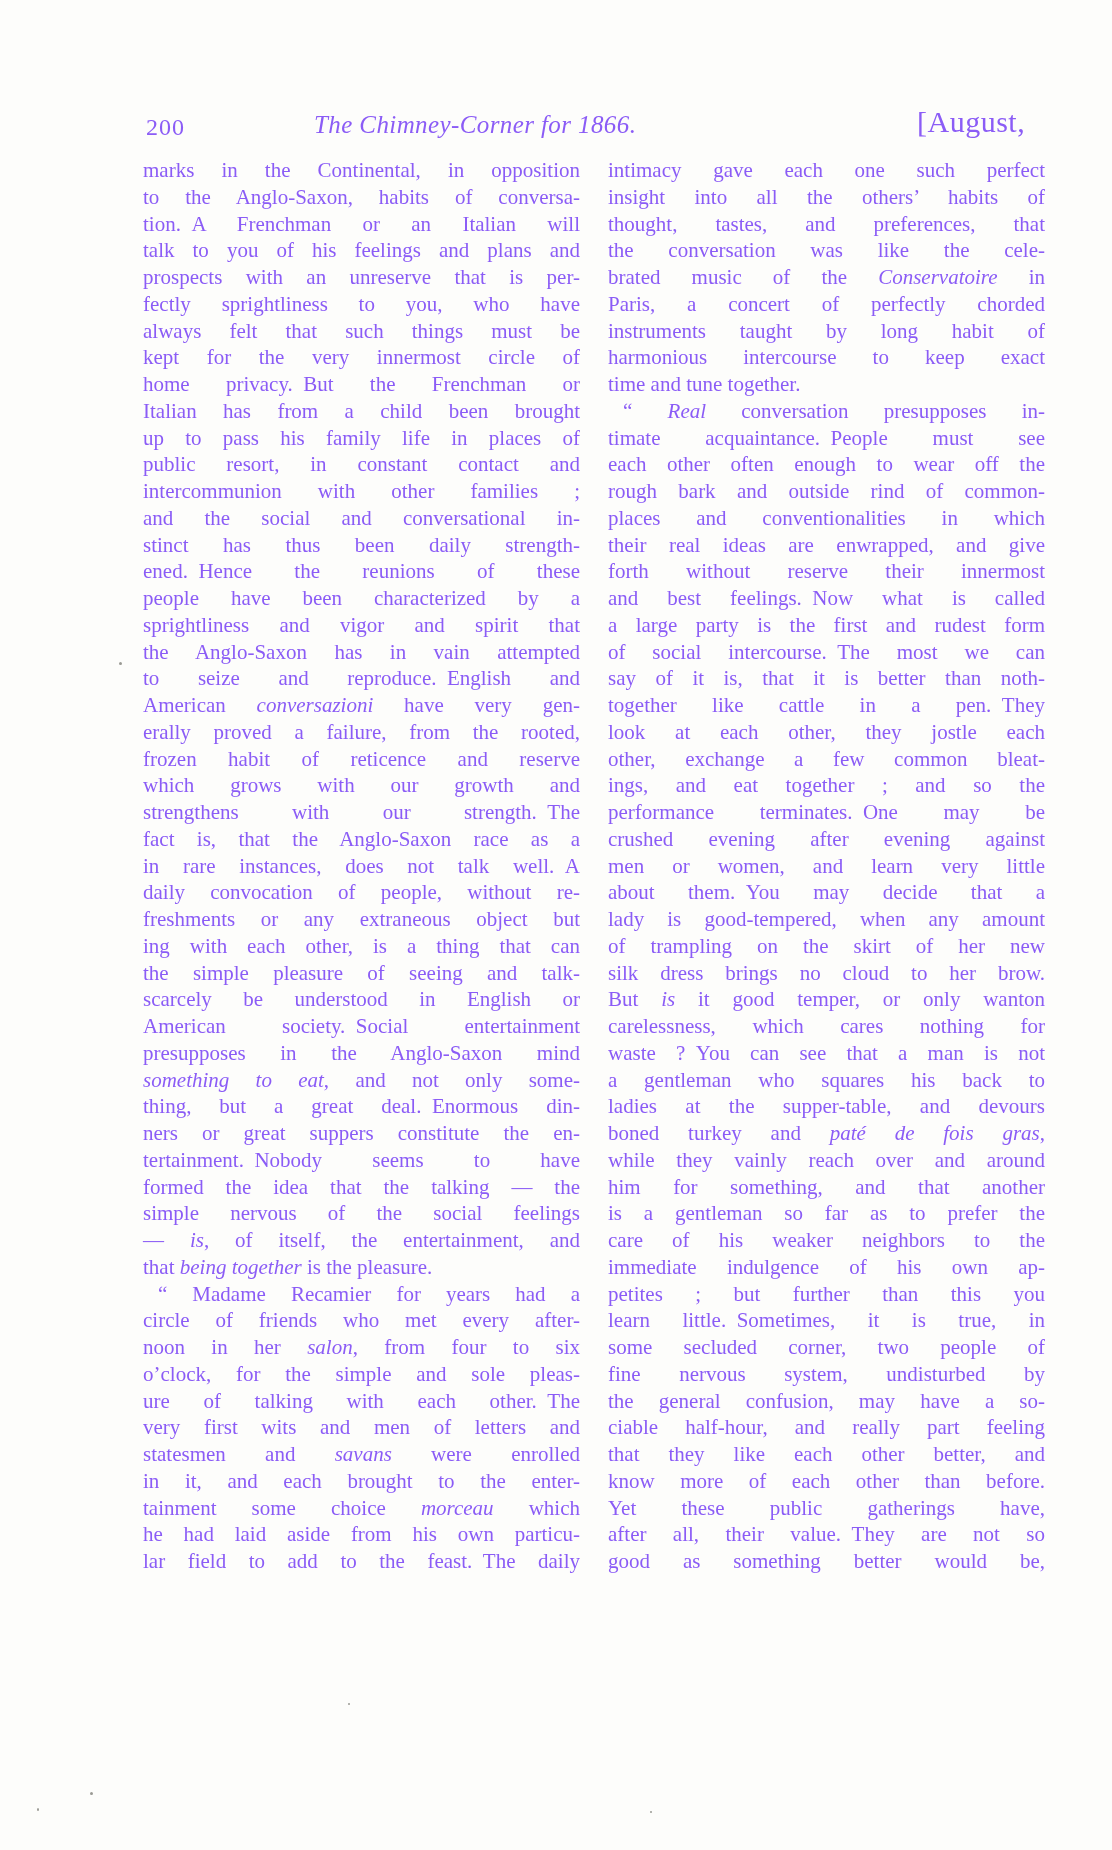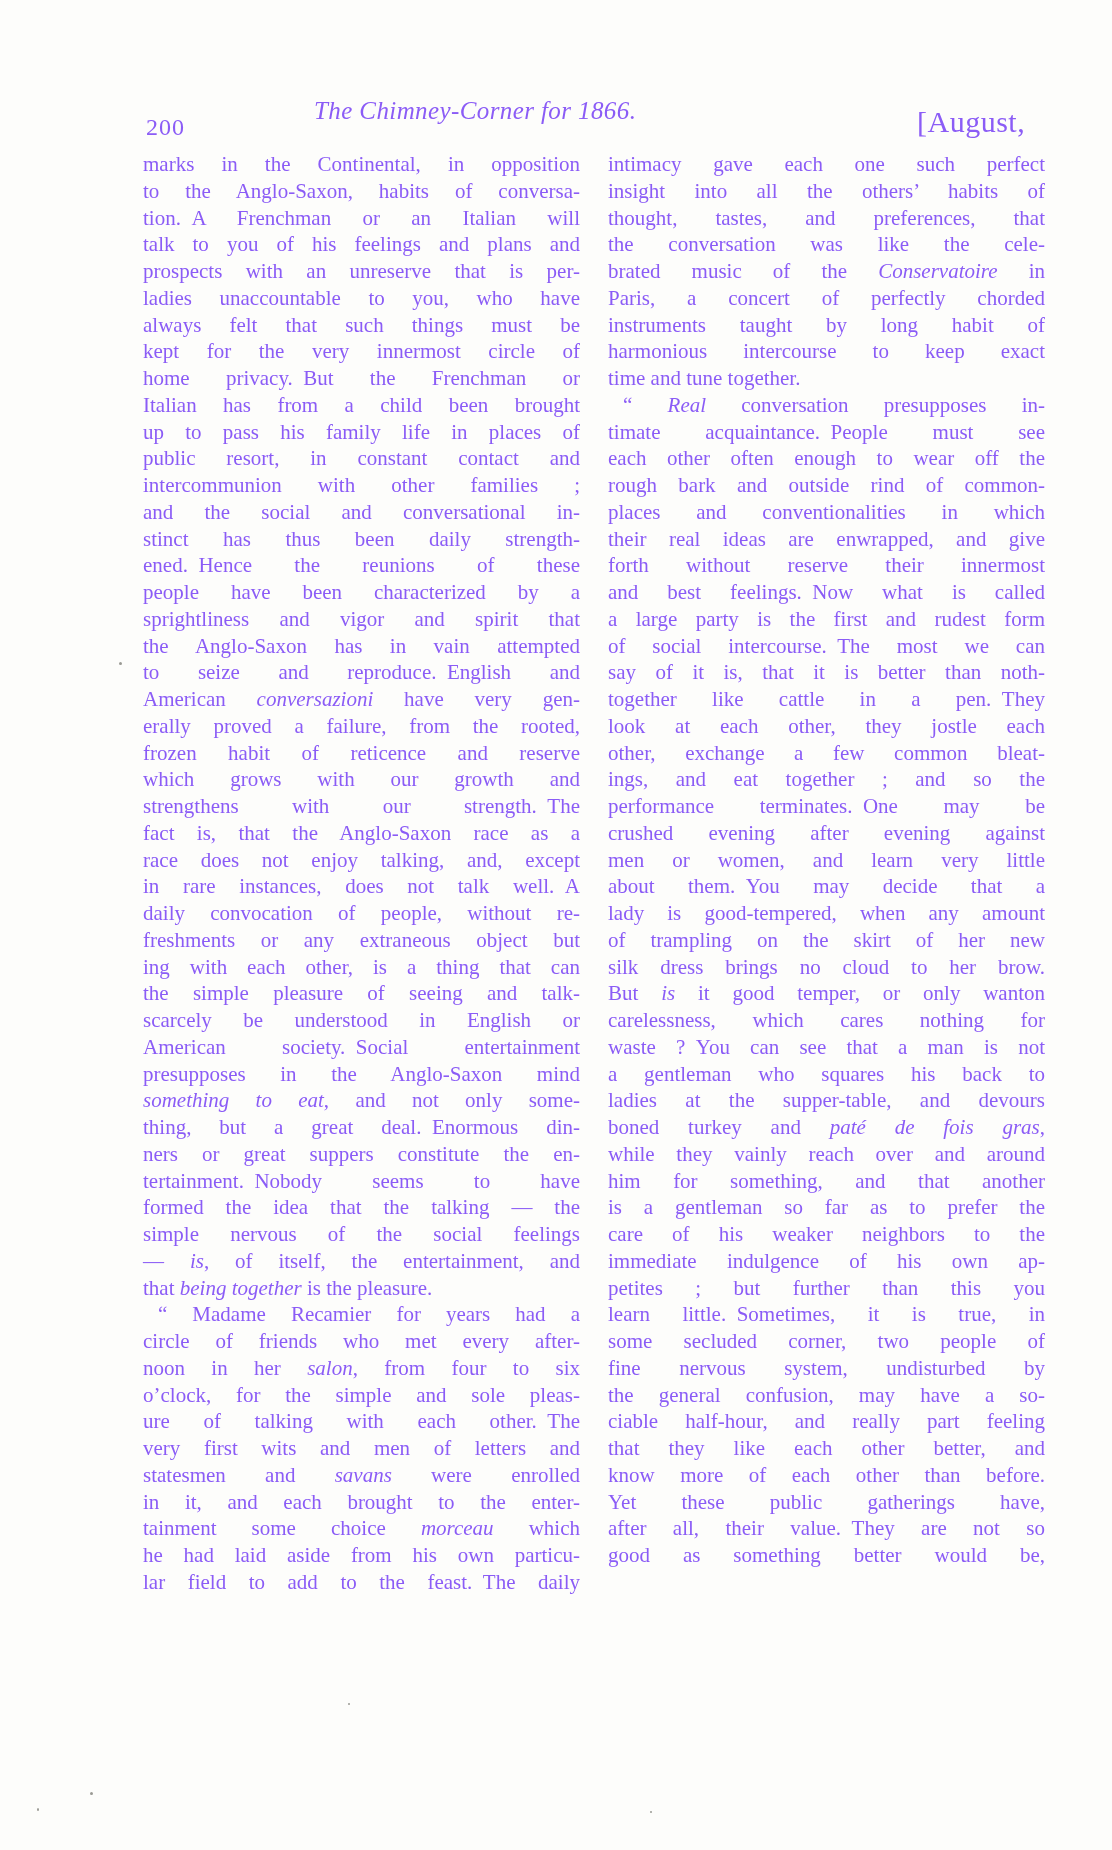"The Chimney-Corner for 1866." .runtitle { top: 97px -> 111px }
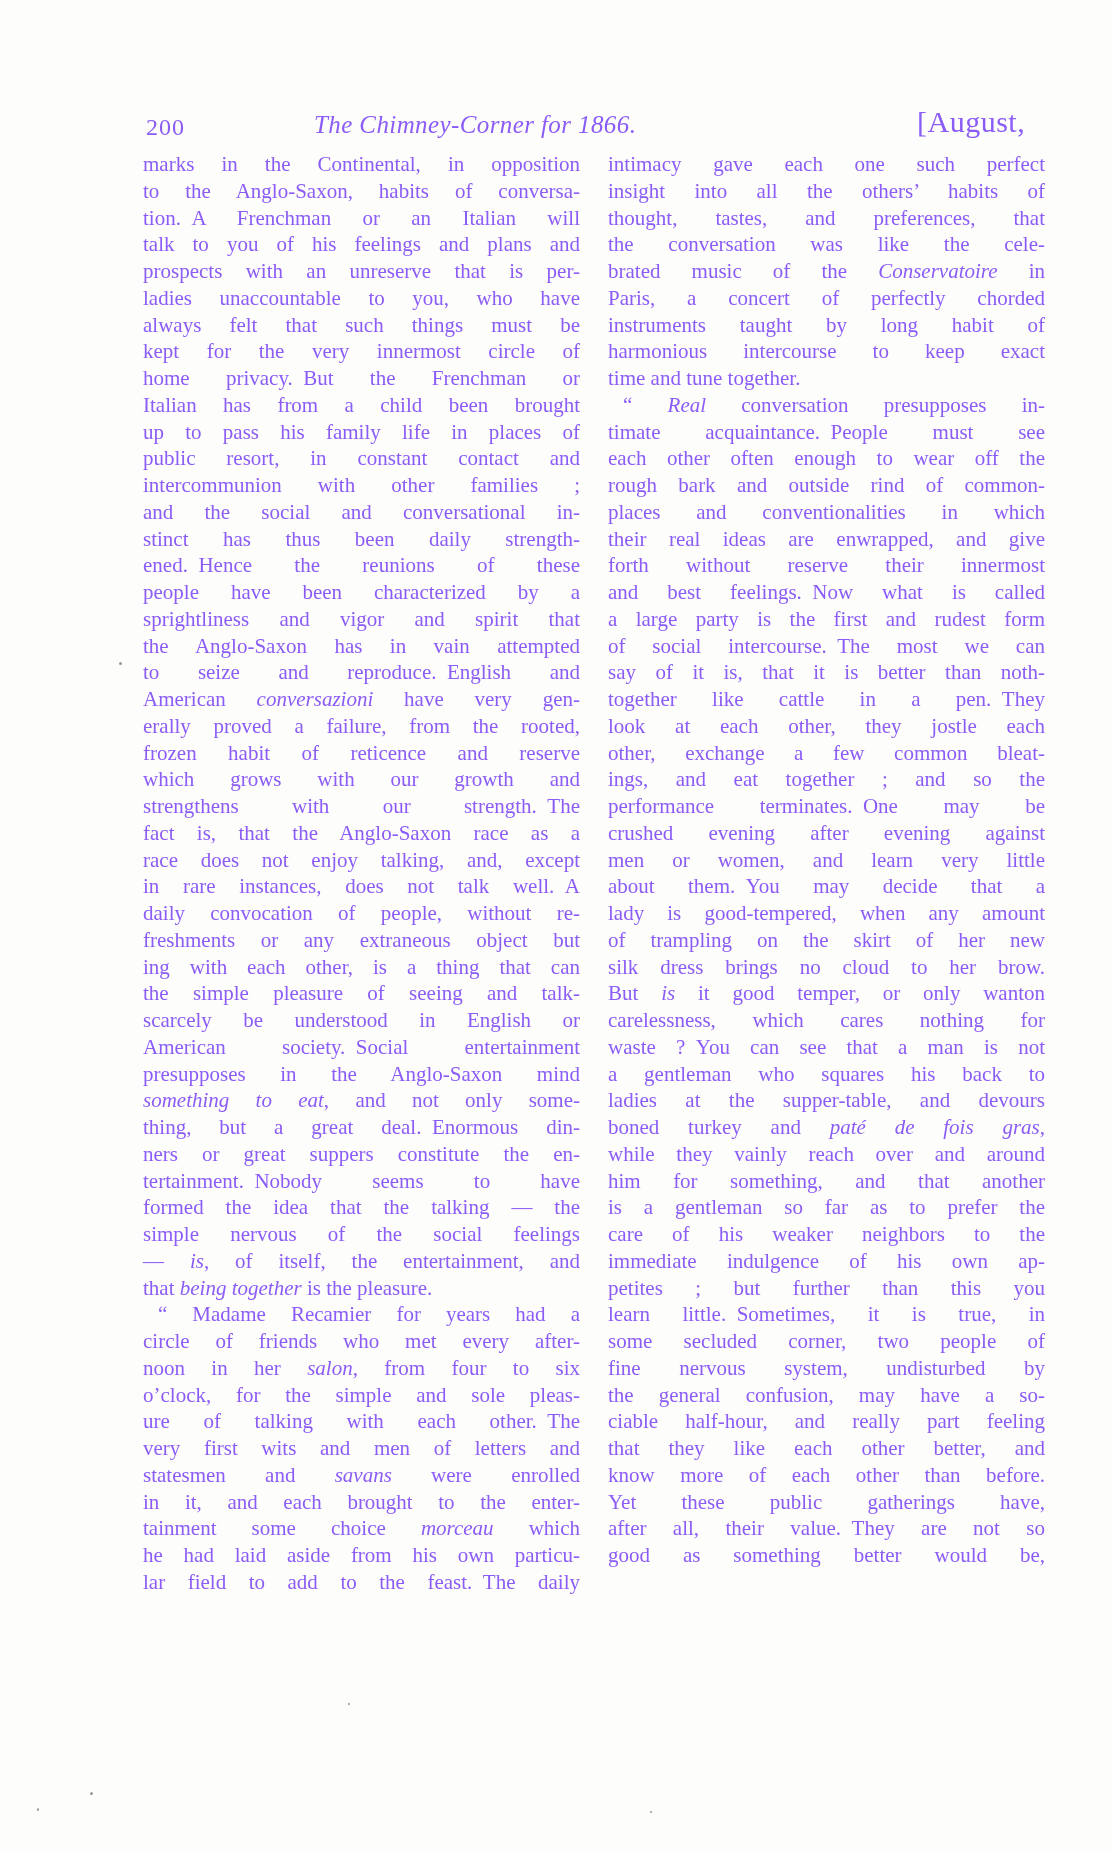"marks in the Continental, in" .col { top: 151px -> 157px }
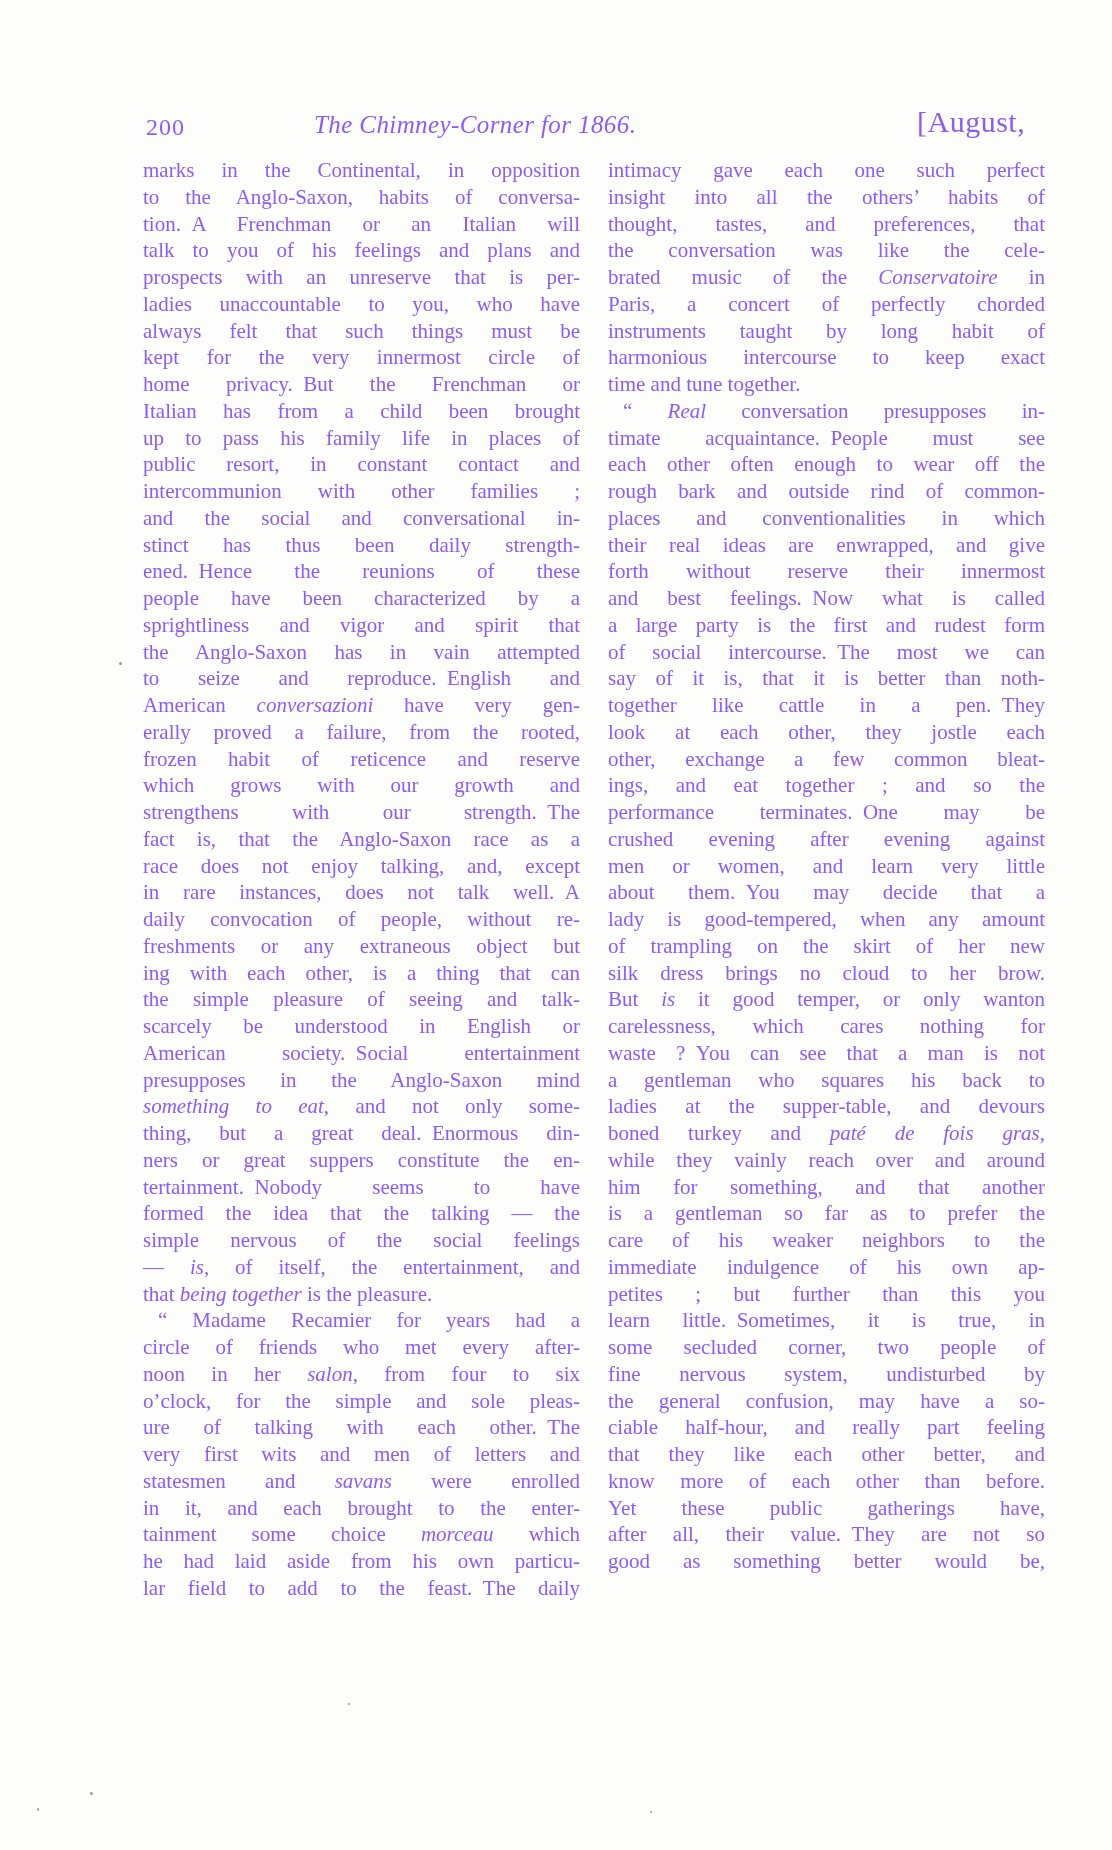"ladies unaccountable to you, who" div.line { text: ladies unaccountable -> fectly sprightliness }
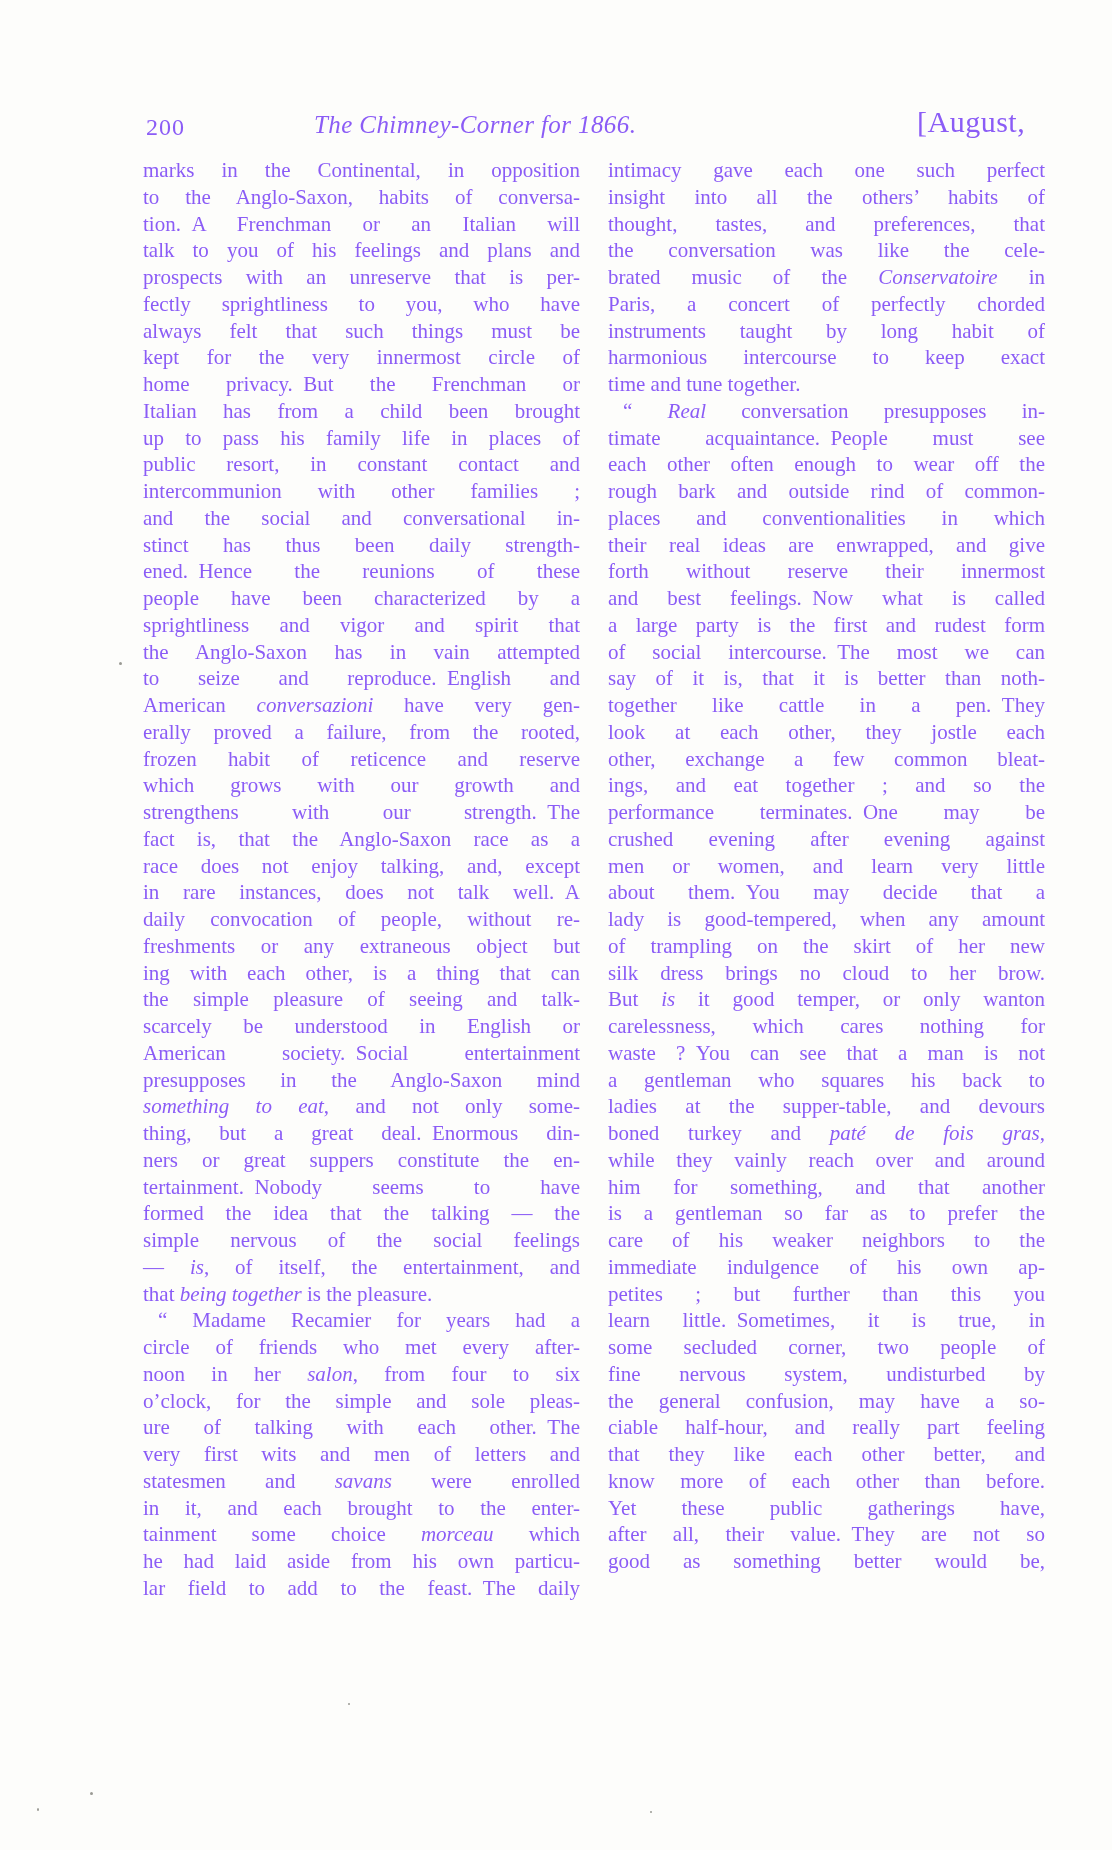"race does not enjoy talking," div.line { html: <div>race does not enjoy talking, and, except</div> -> none }
